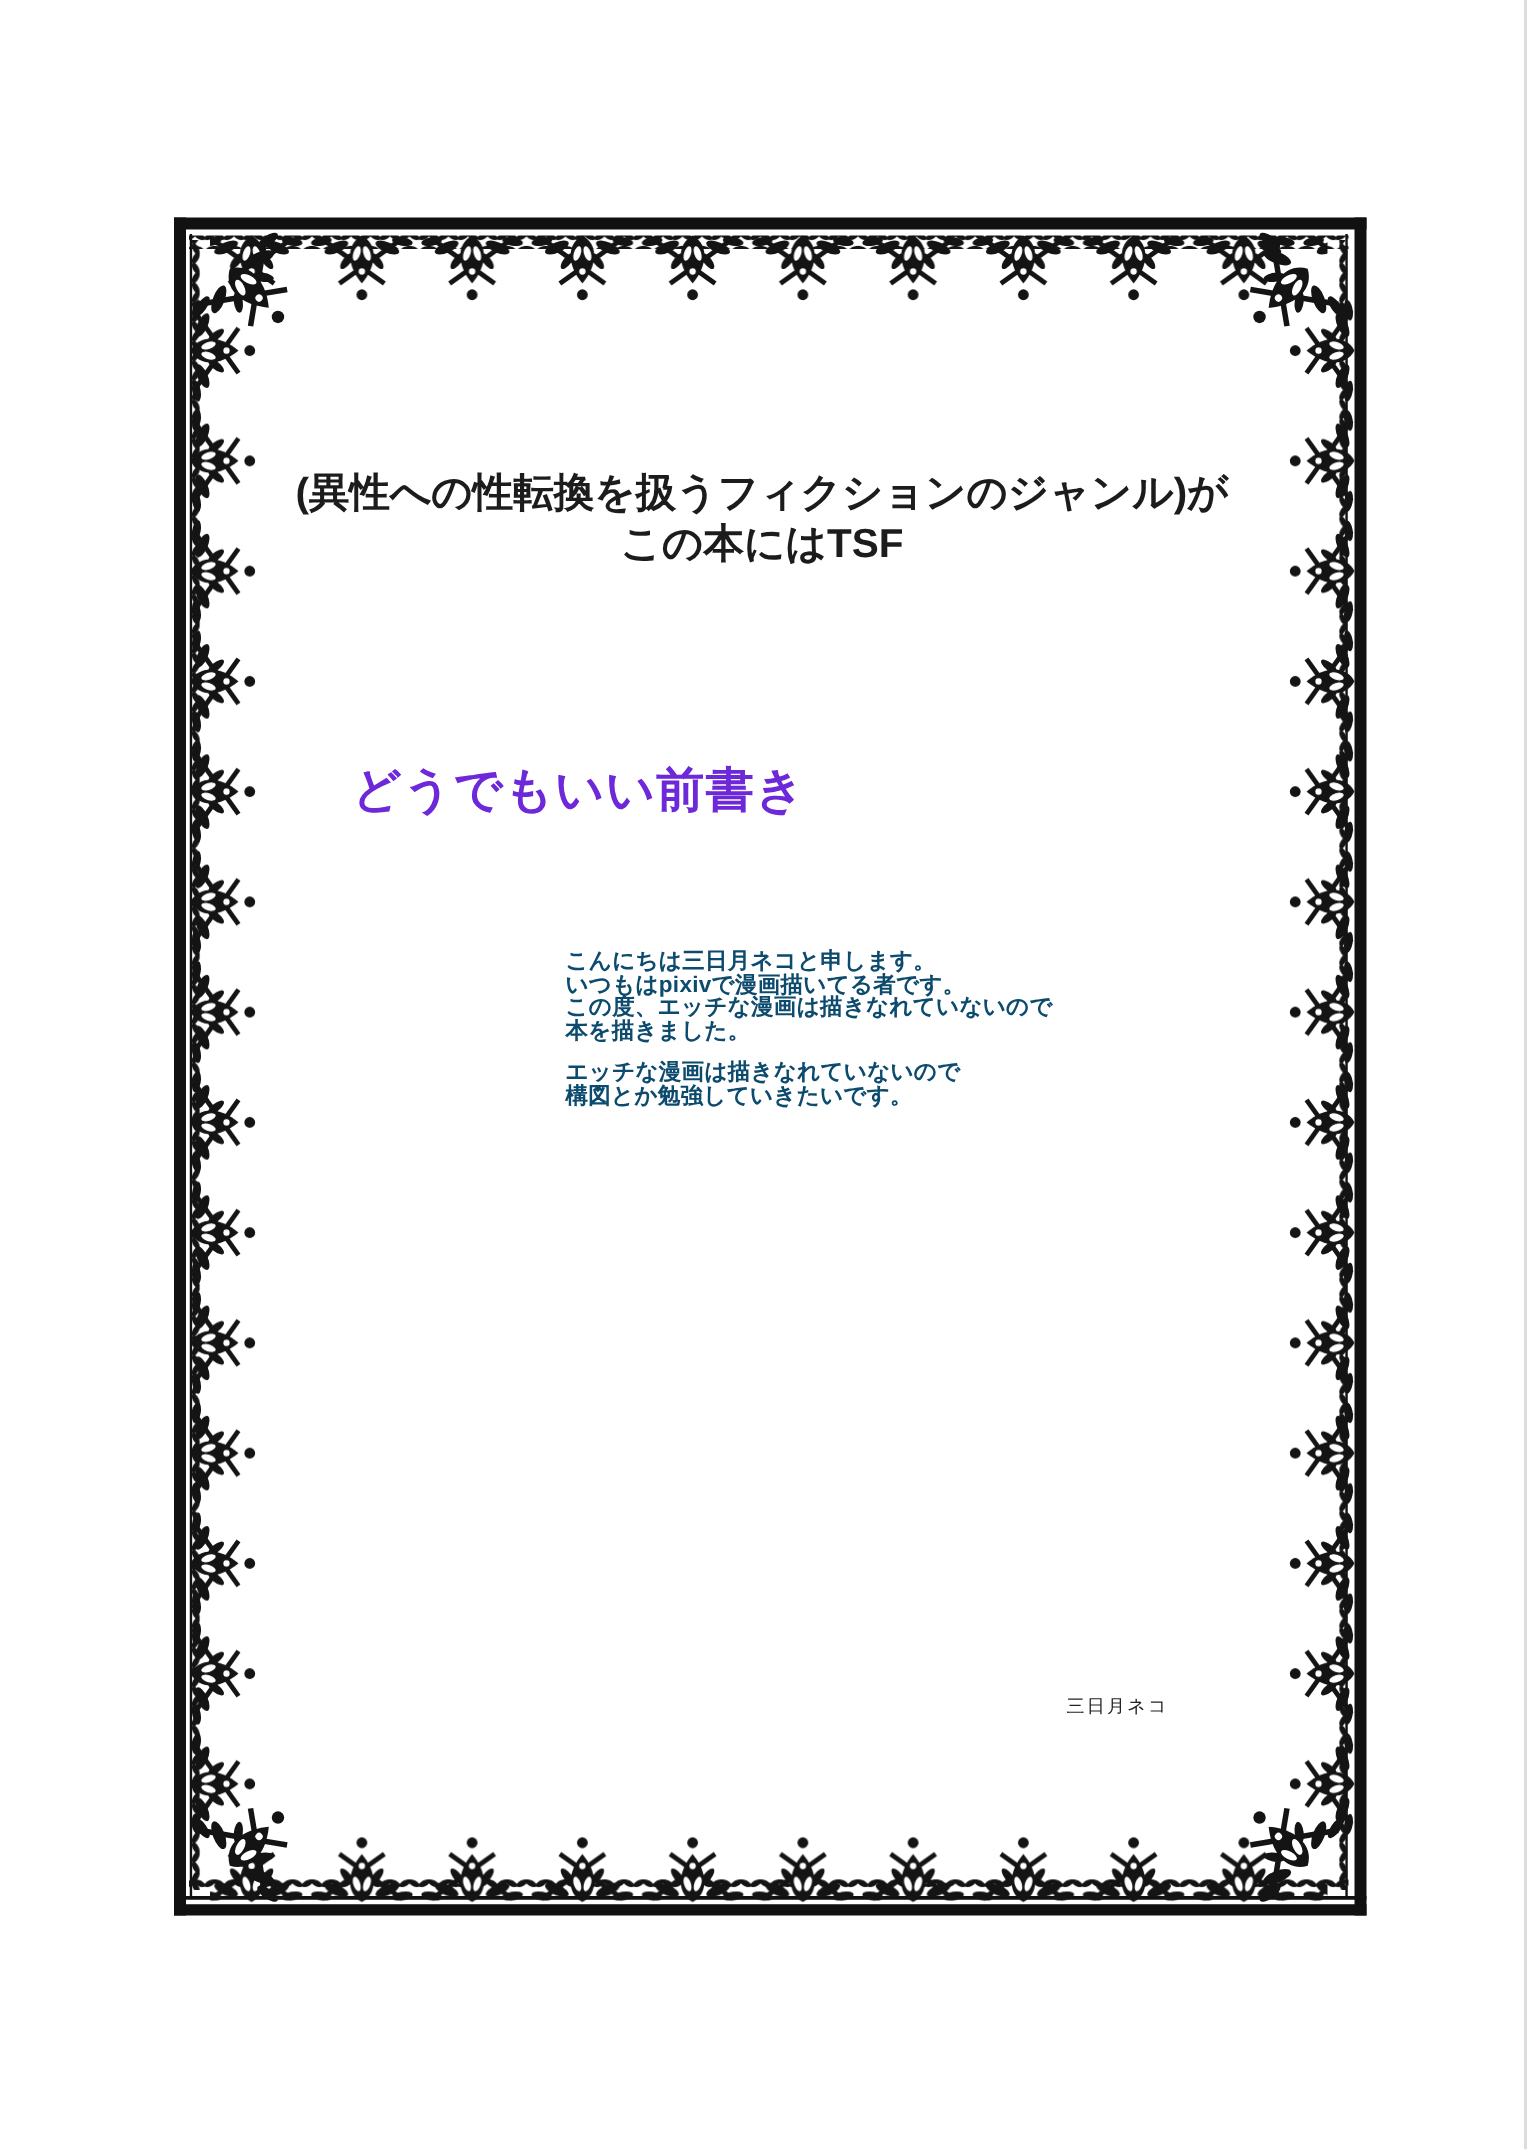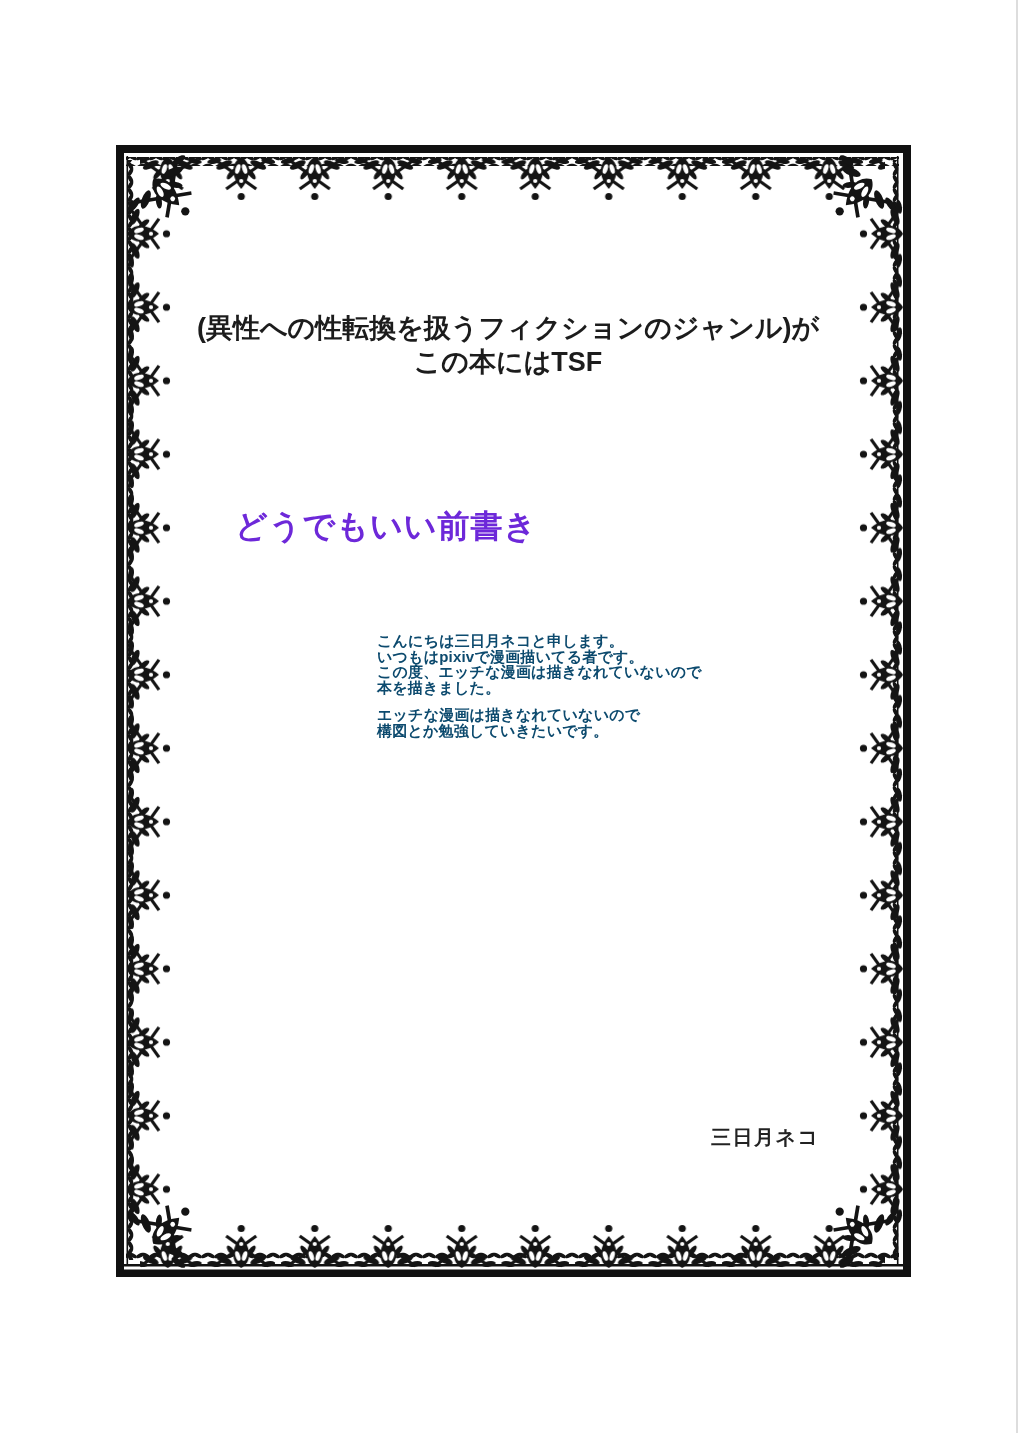"三日月ネコ" .signature { font-size: 20px -> 12px; font-weight: 700 -> 400 }
